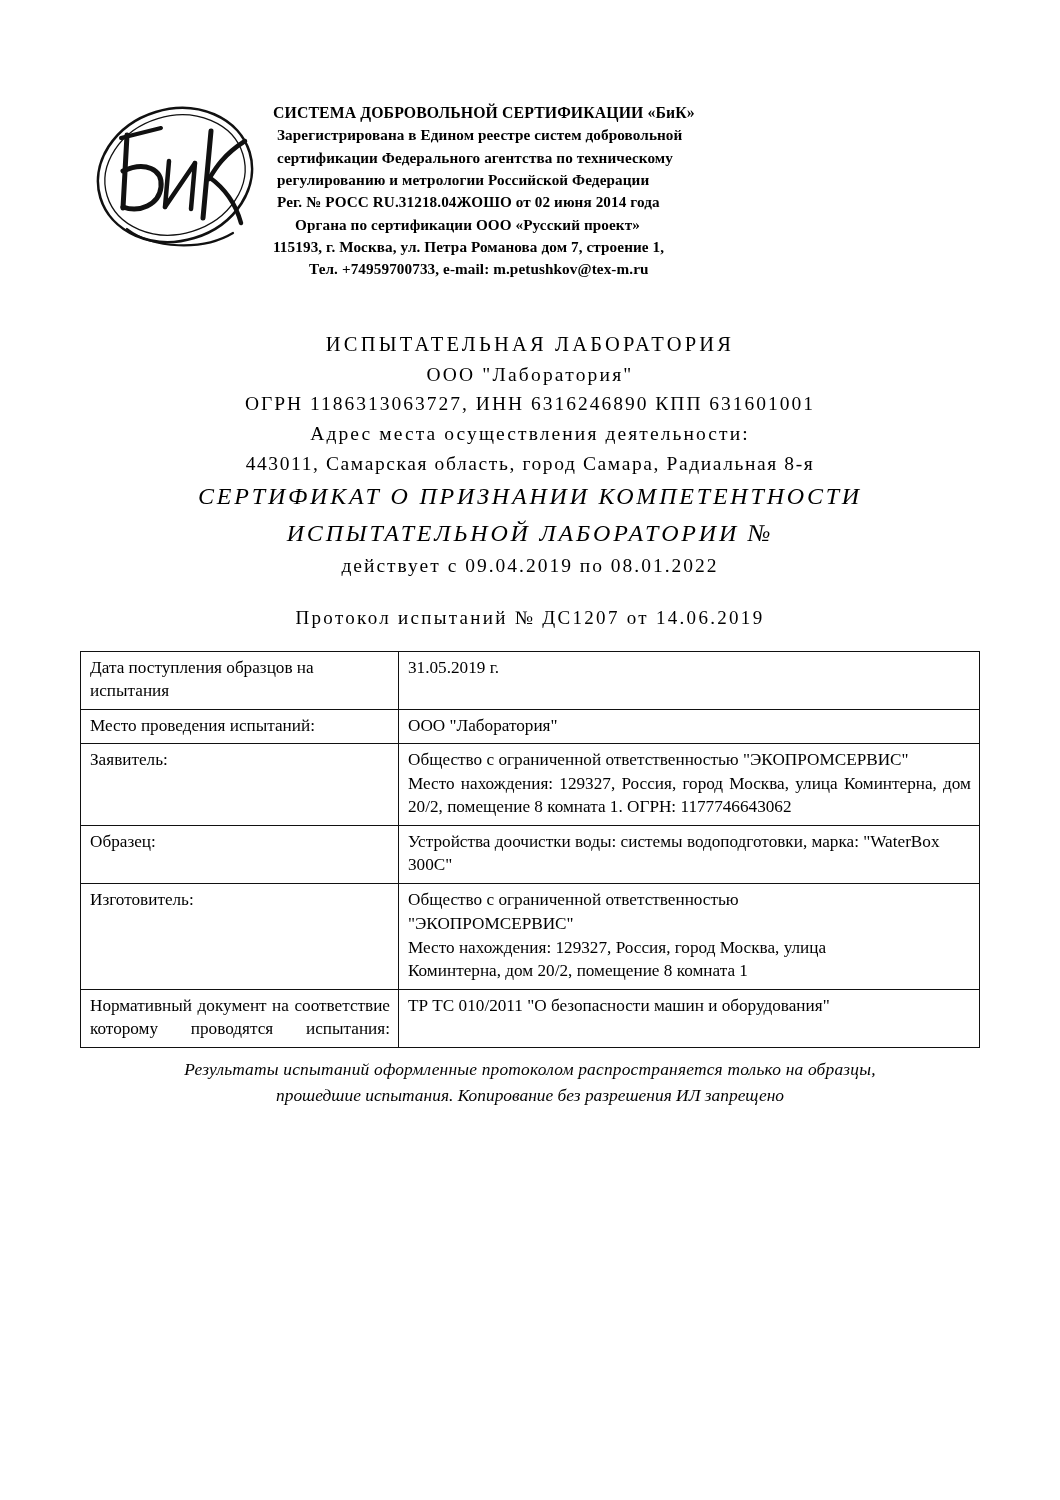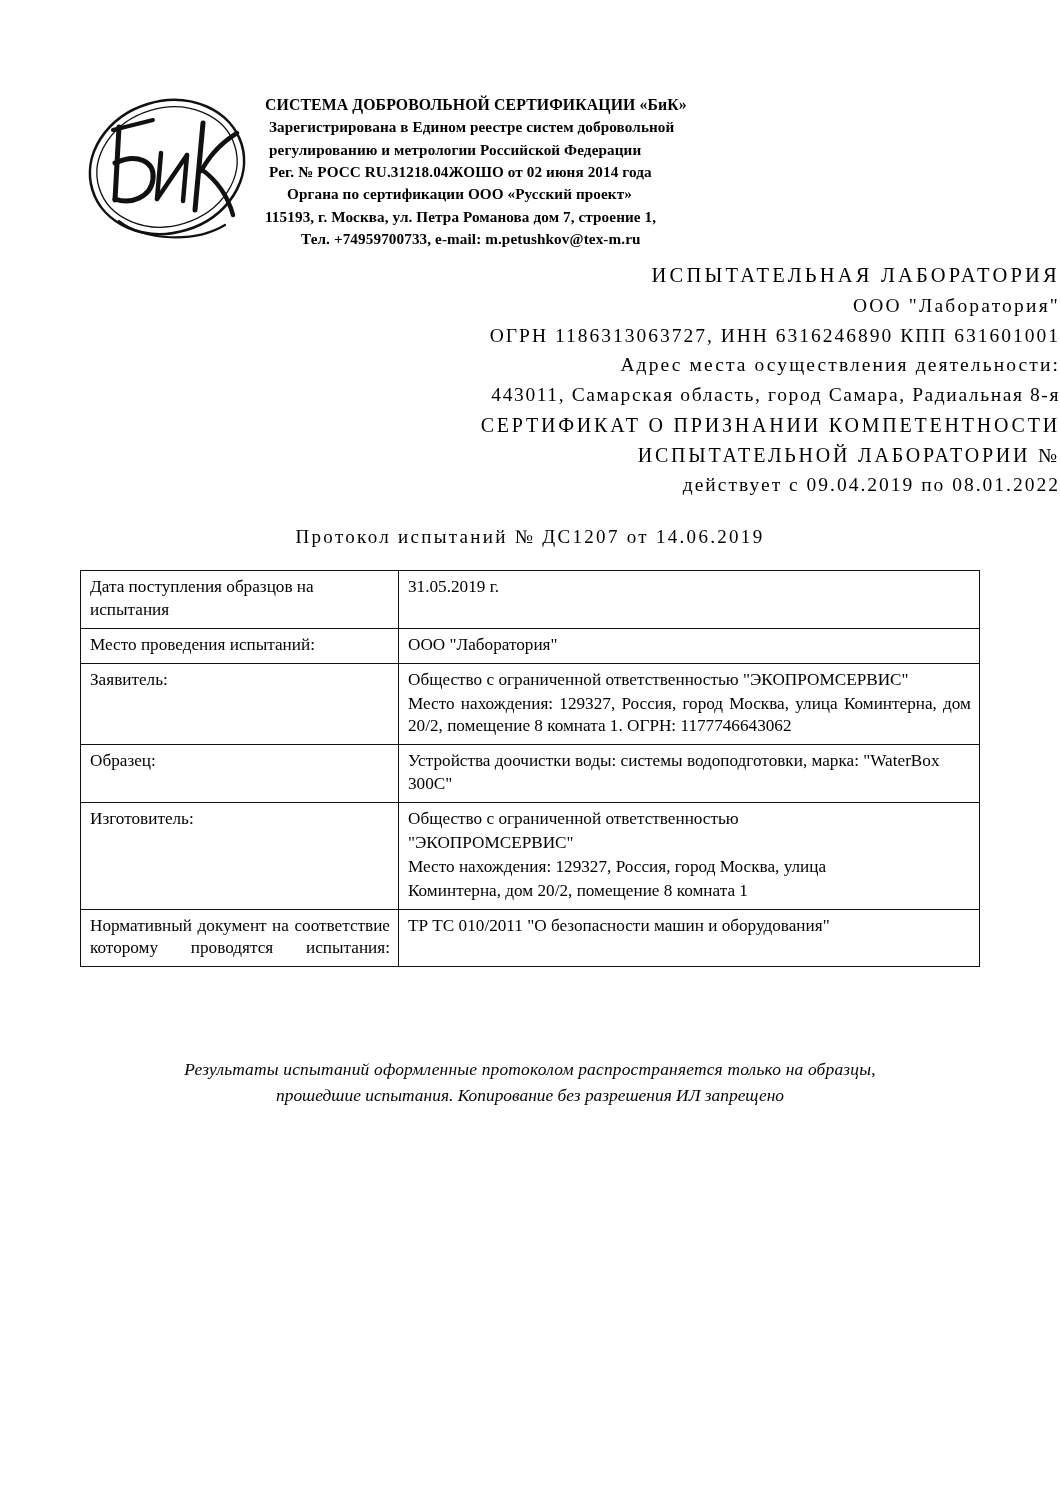"СИСТЕМА ДОБРОВОЛЬНОЙ СЕРТИФИКАЦИИ «БиК»" .page { padding: 0 -> 8px }
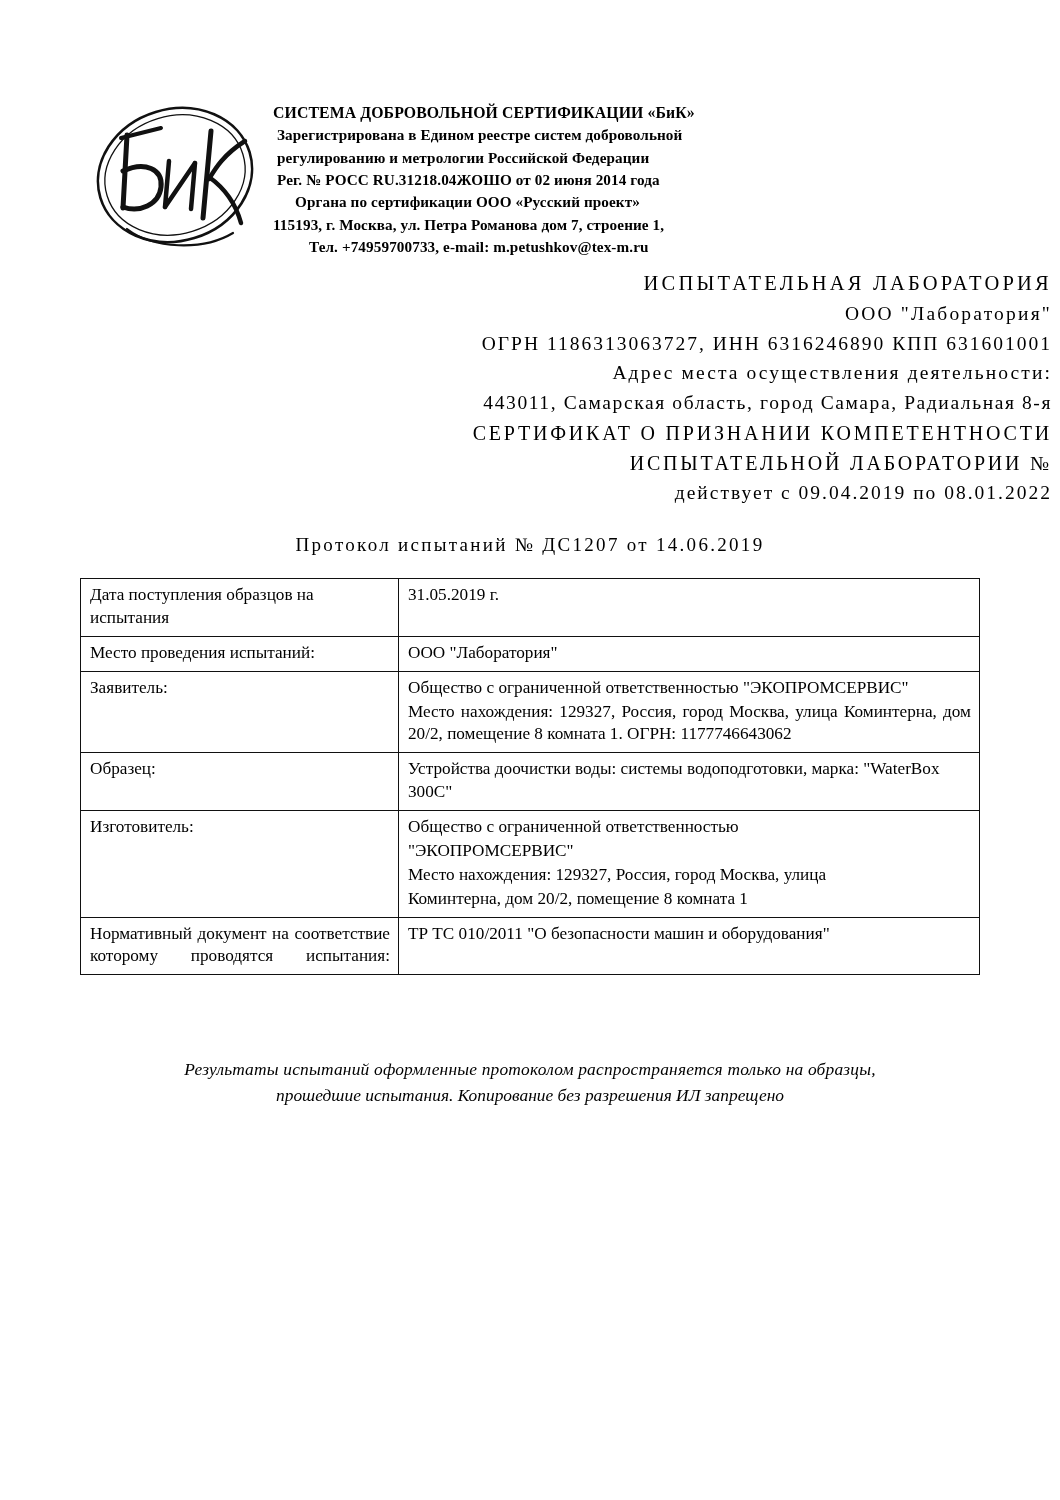"сертификации Федерального агентства по" div.indent1 { html: none -> <div>сертификации Федерального агентства по техническому</div> }
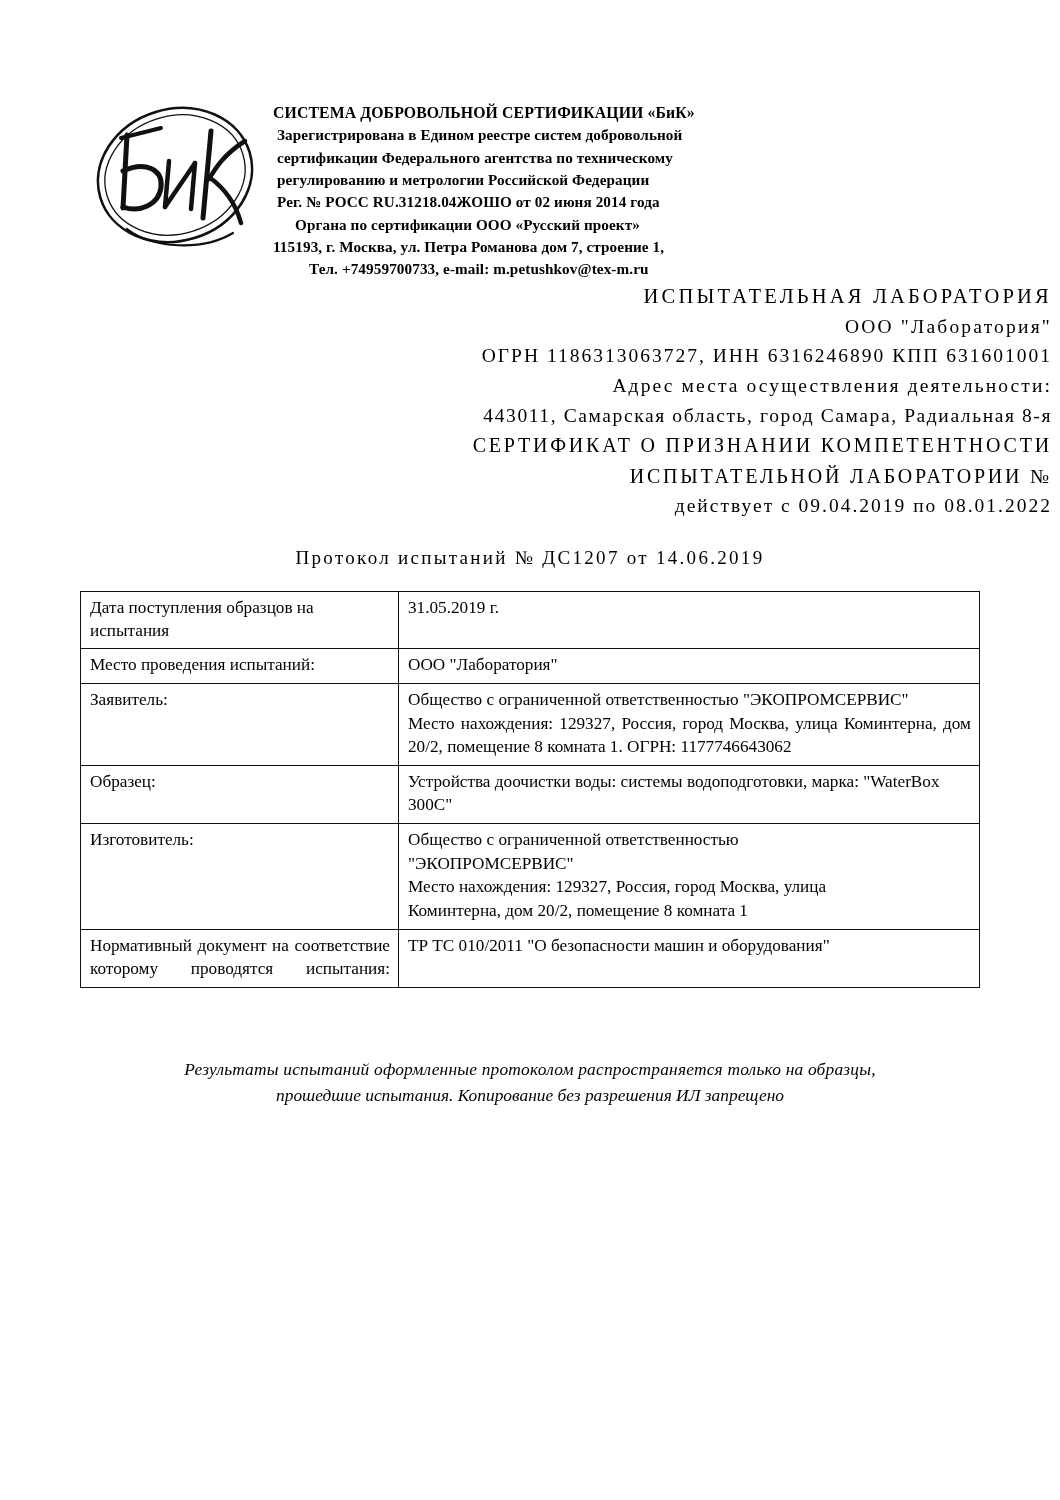"ИСПЫТАТЕЛЬНАЯ ЛАБОРАТОРИЯ" .titleblock { margin-top: none -> 48px; text-align: right -> center }
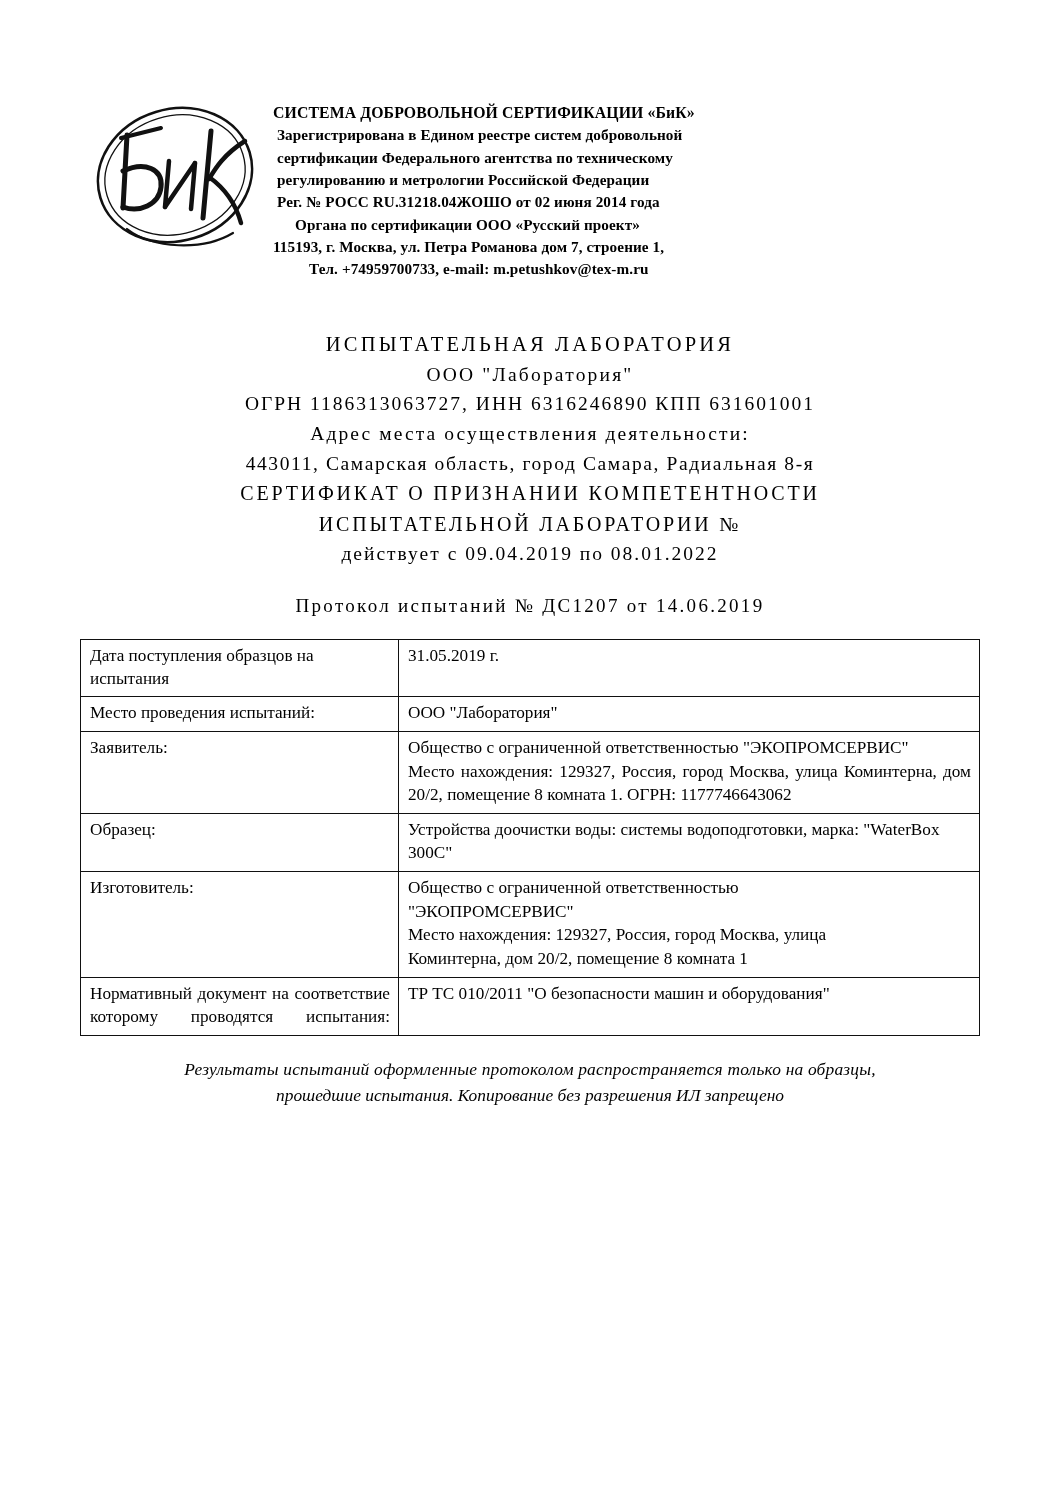"СЕРТИФИКАТ О ПРИЗНАНИИ КОМПЕТЕНТНОСТИ" .t-cert { font-size: 20px -> 24px; font-style: none -> italic }
